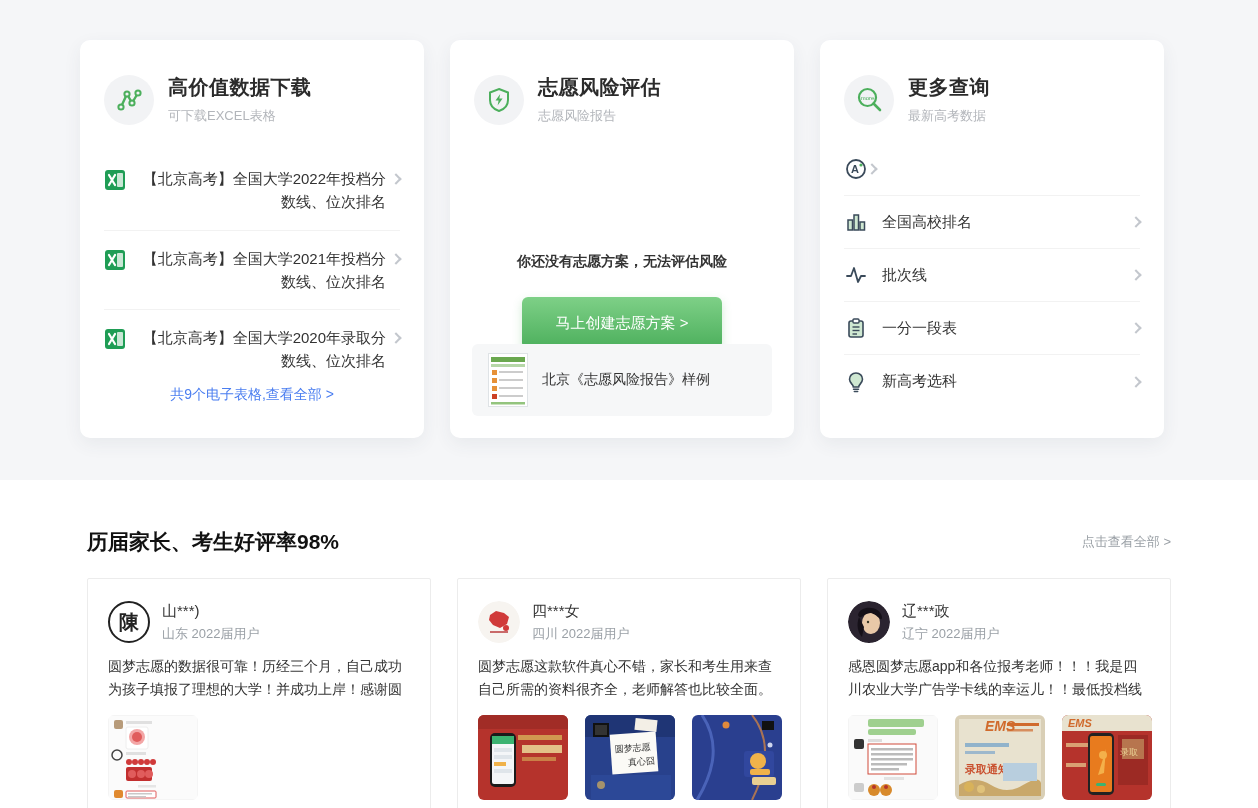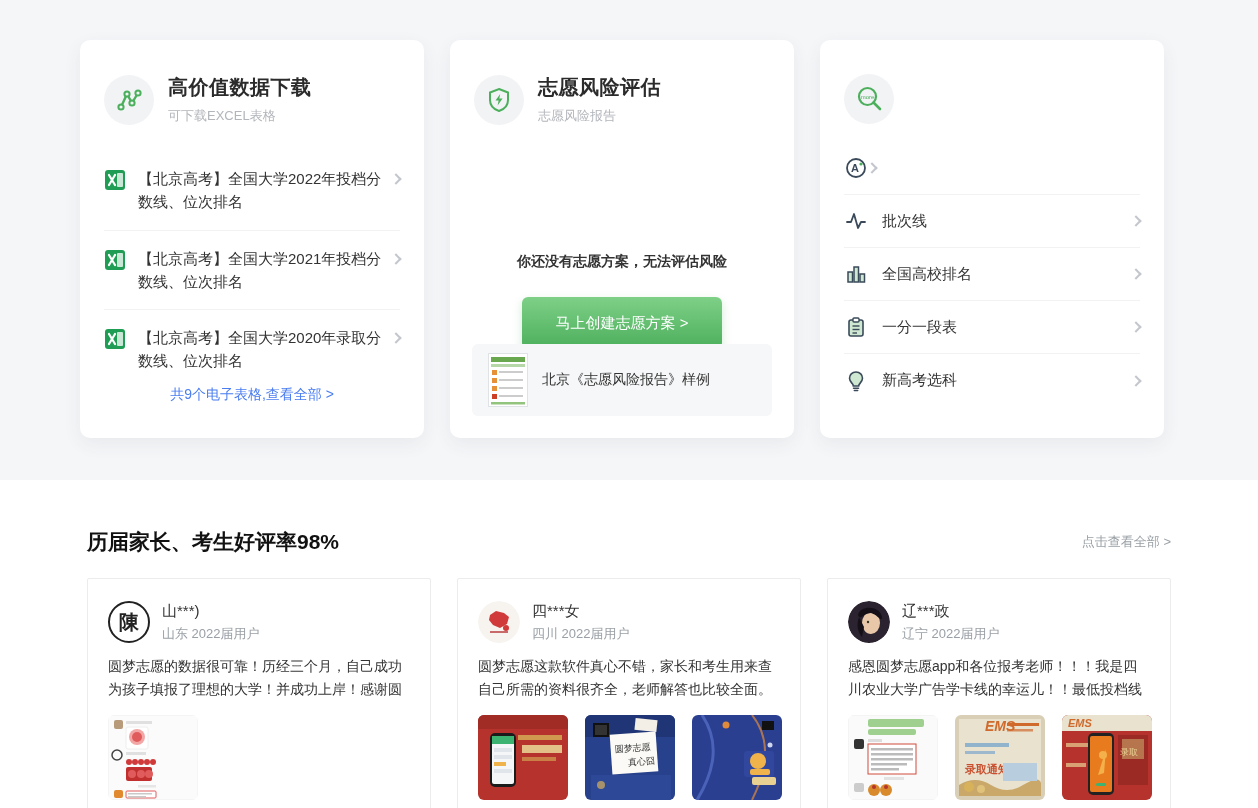"更多查询" div.texts { html: none -> <div> <div>更多查询</div> <div>最新高考数据</div> </div> }
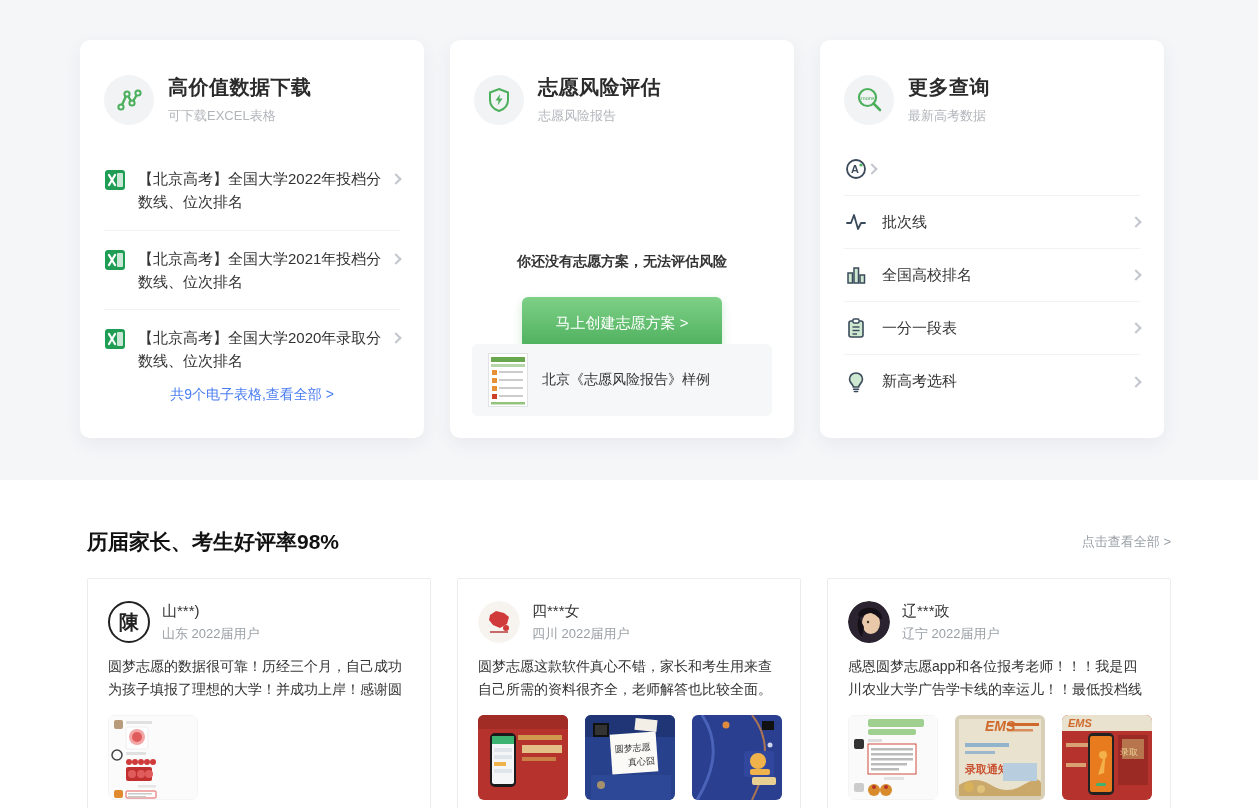"【北京高考】全国大学2022年投档分数线、位次排名" .dl-list { text-align: none -> right }
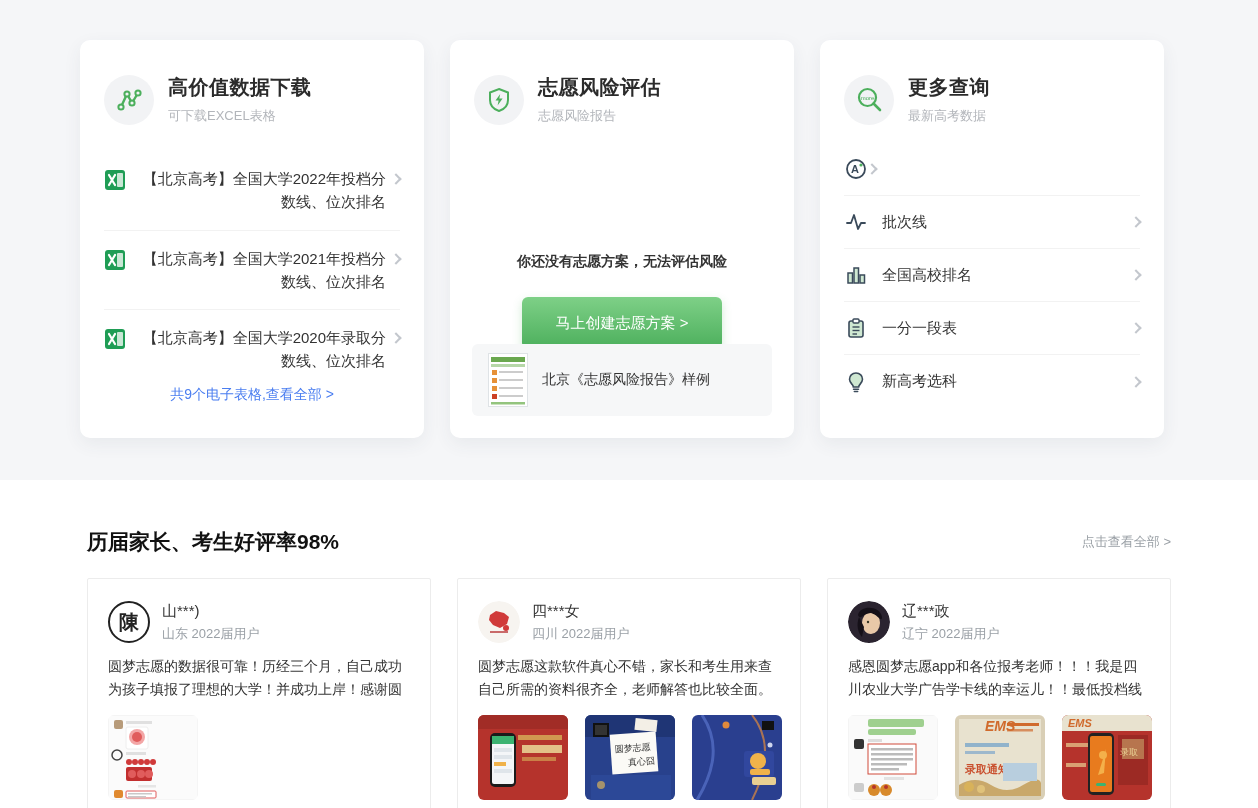"批次线" div.more-item { order: before "全国高校排名" -> after "全国高校排名" }
